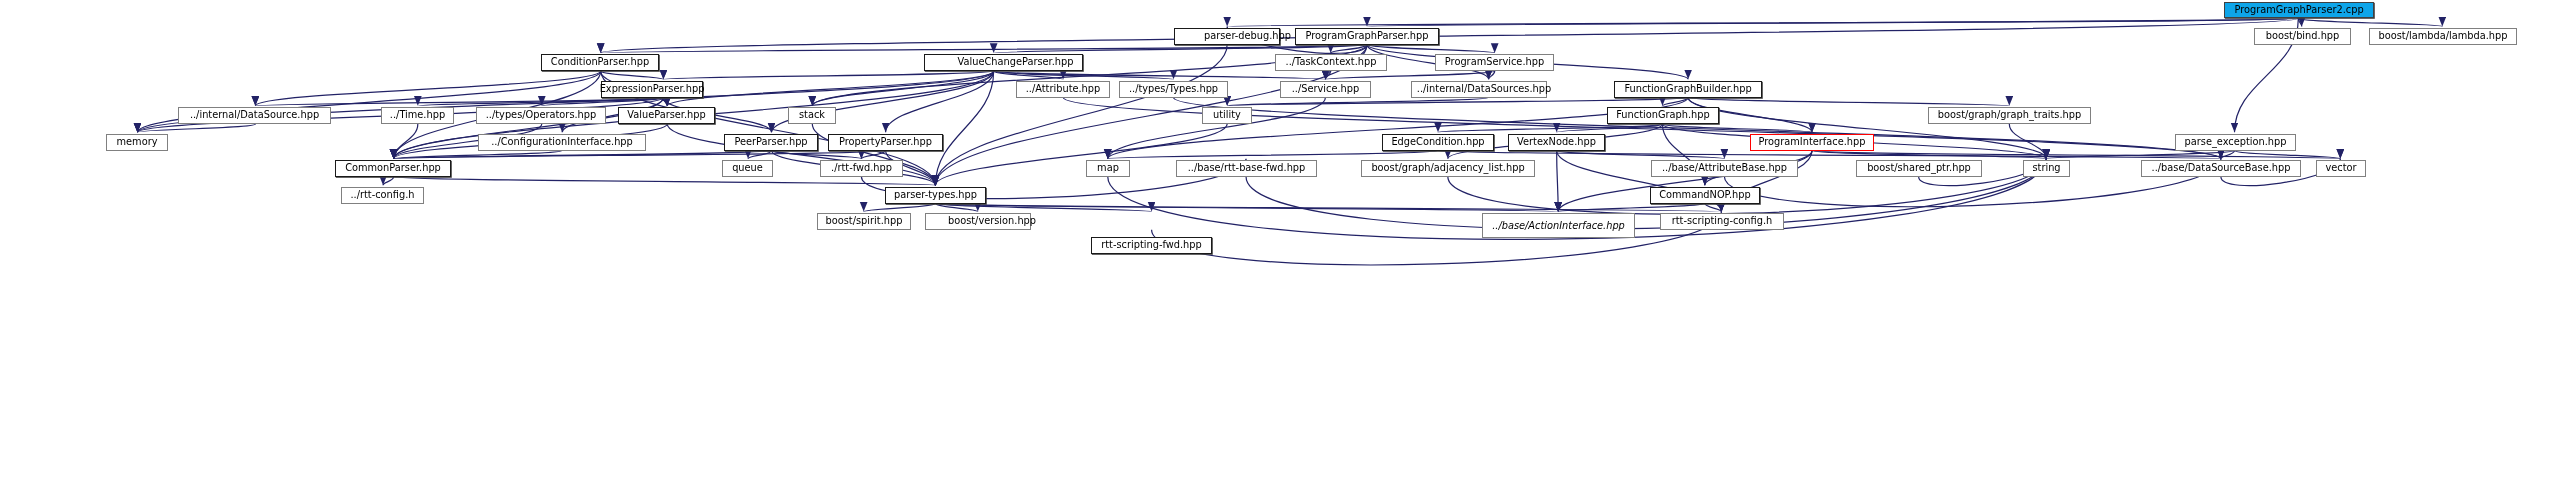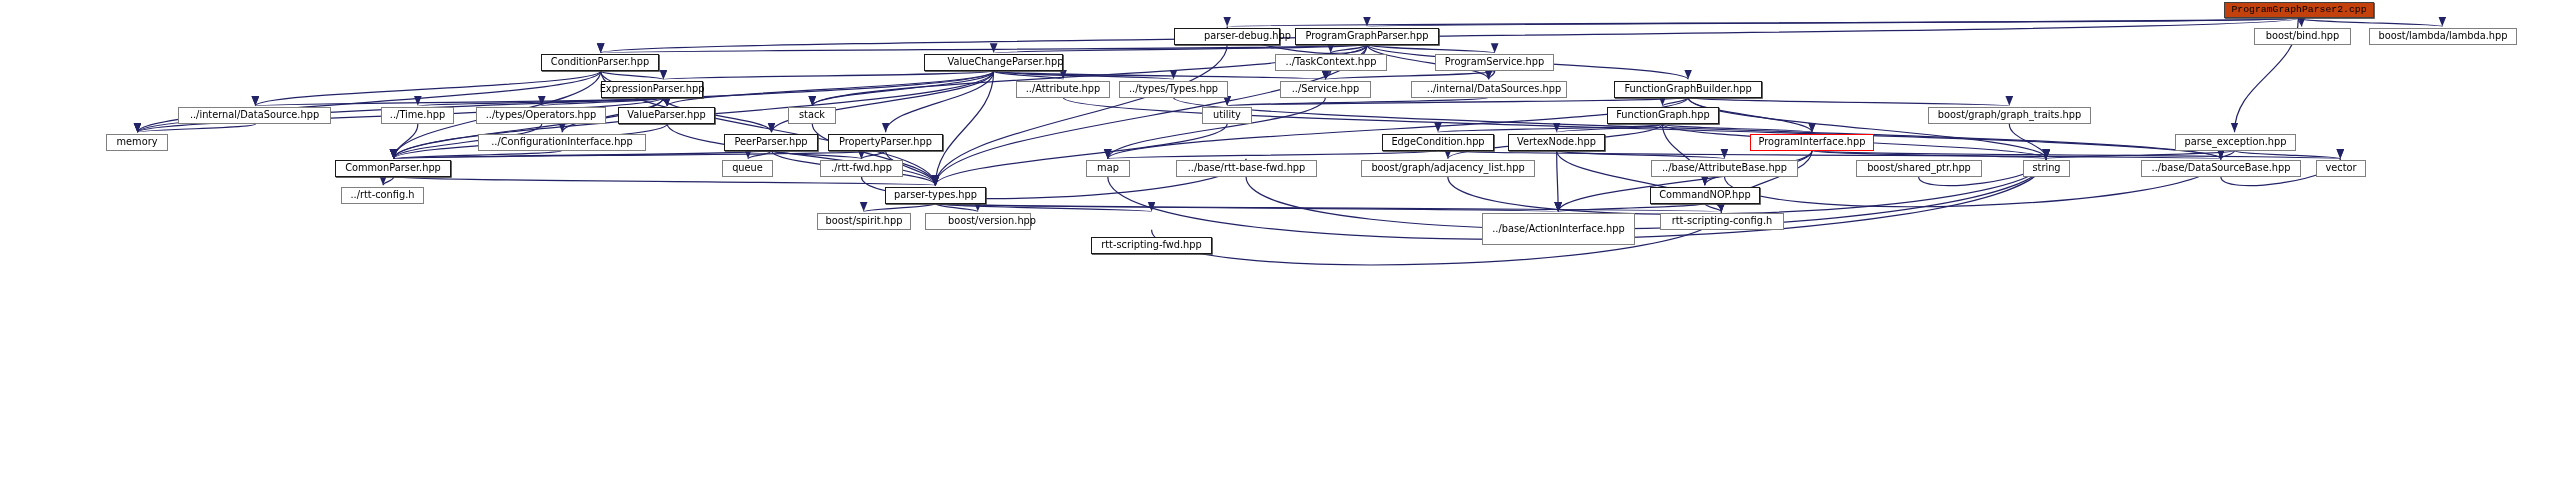"ProgramGraphParser2.cpp" .node.root { background: #c2410c -> #0ea5e9; font-family: Liberation Mono, monospace -> none }
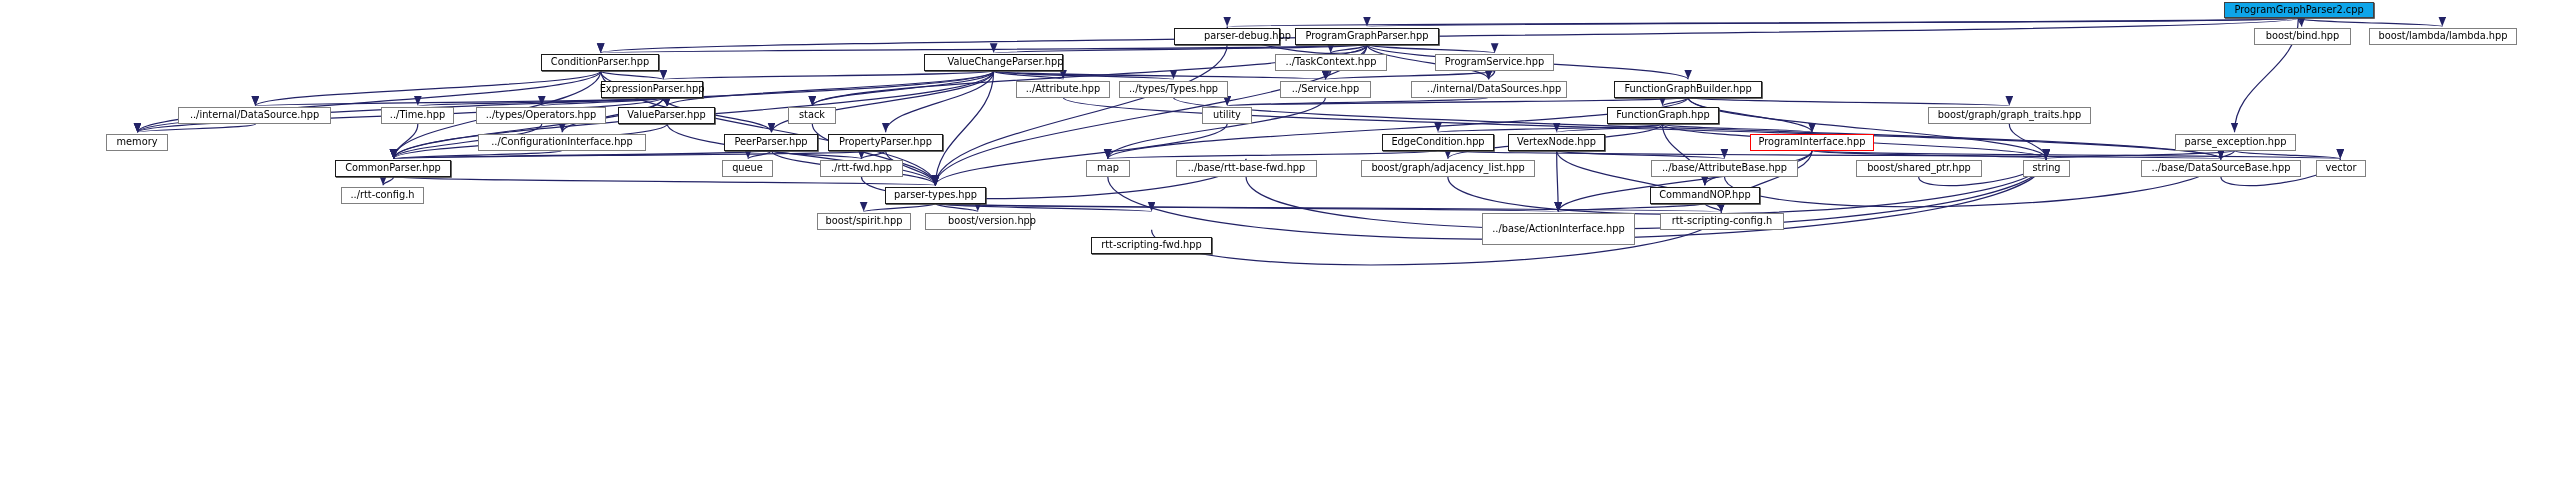"ValueChangeParser.hpp" div.node { width: 139px -> 159px }
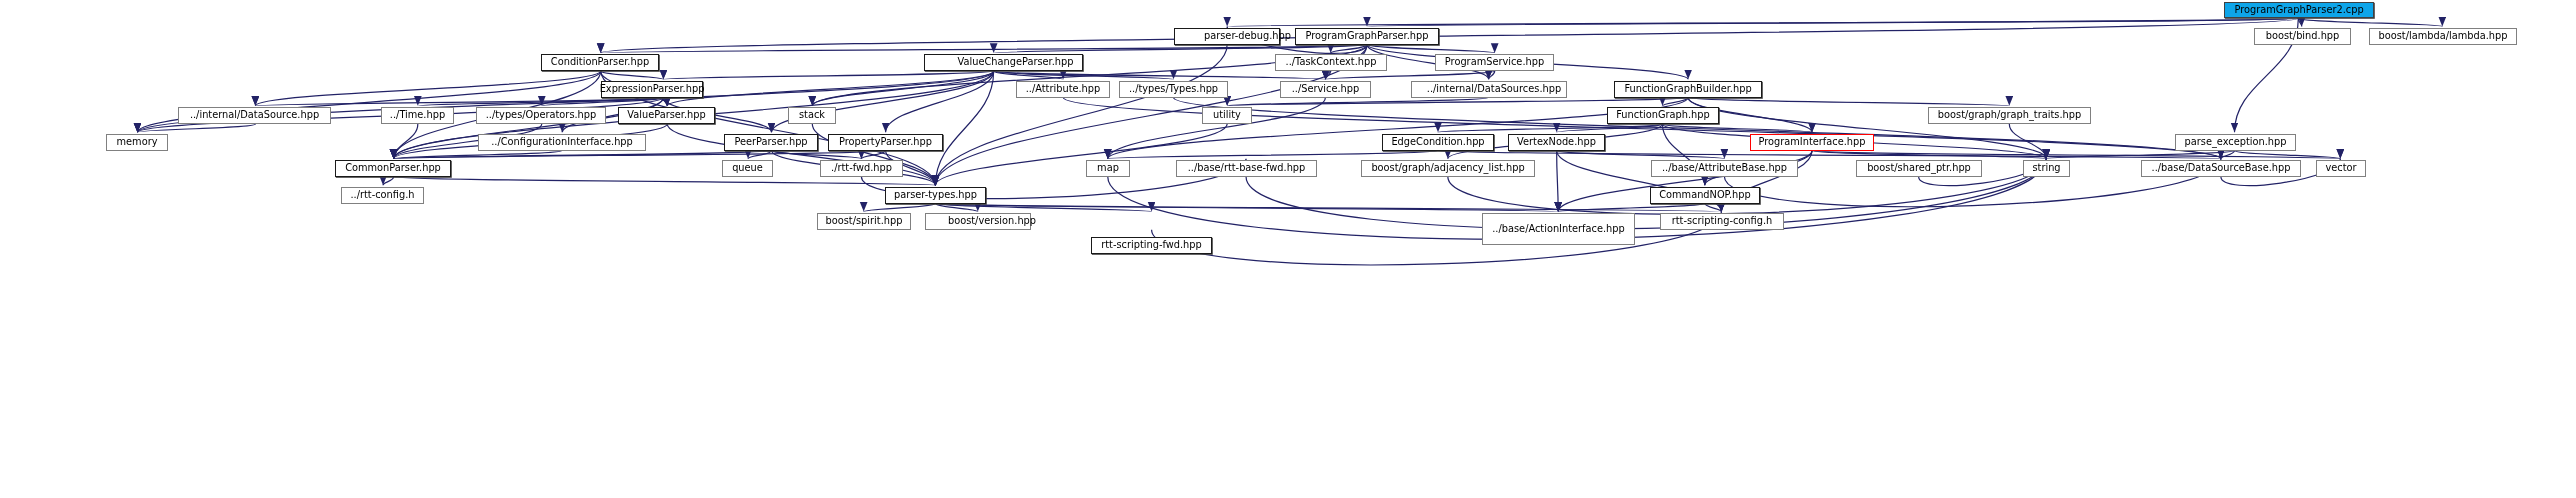"../internal/DataSources.hpp" div.node { width: 156px -> 136px }
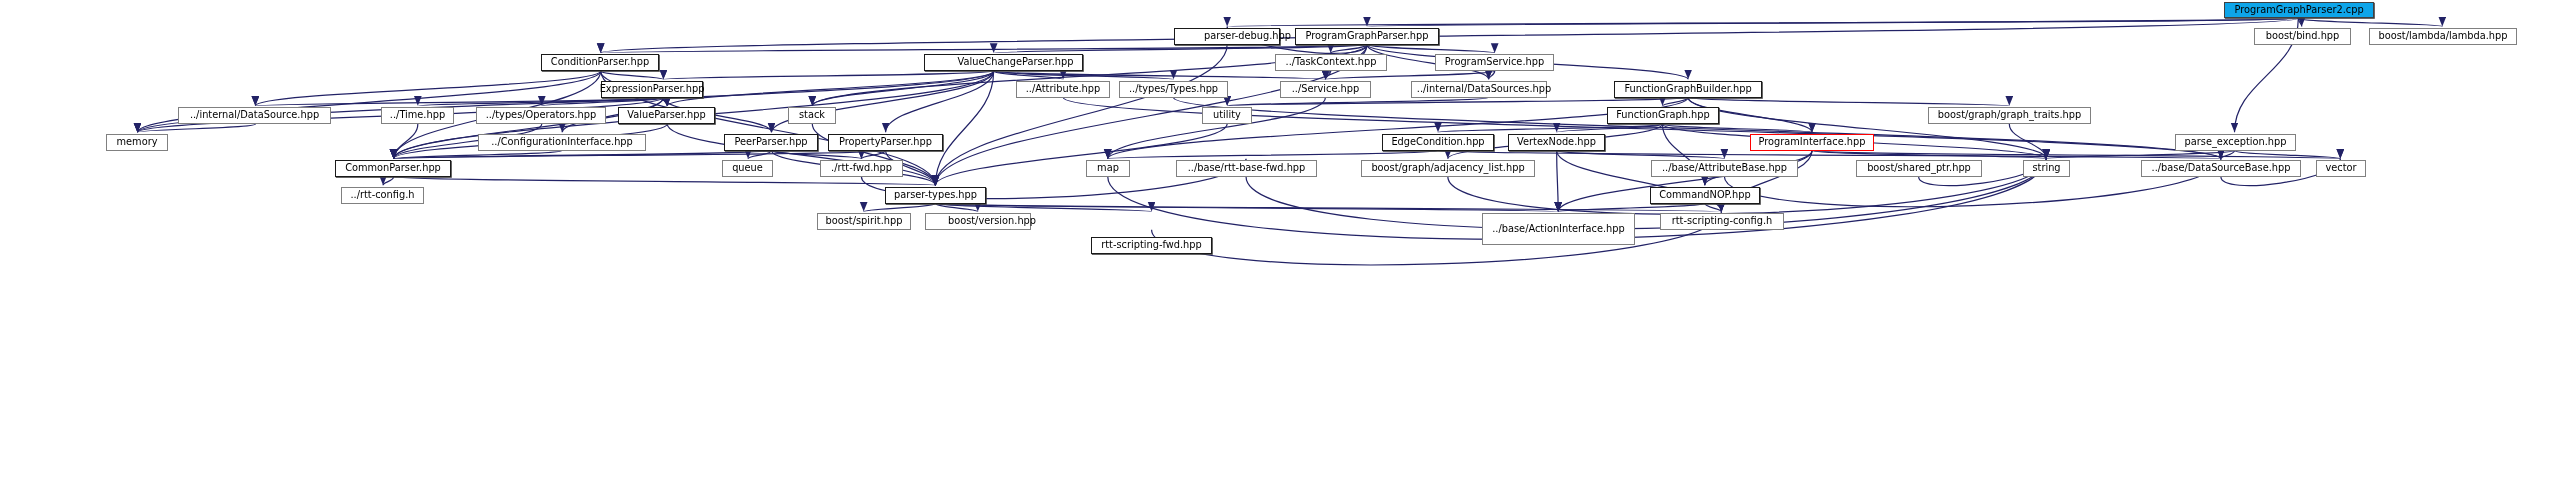"../base/ActionInterface.hpp" div.node { font-style: none -> italic; height: 32px -> 25px }
